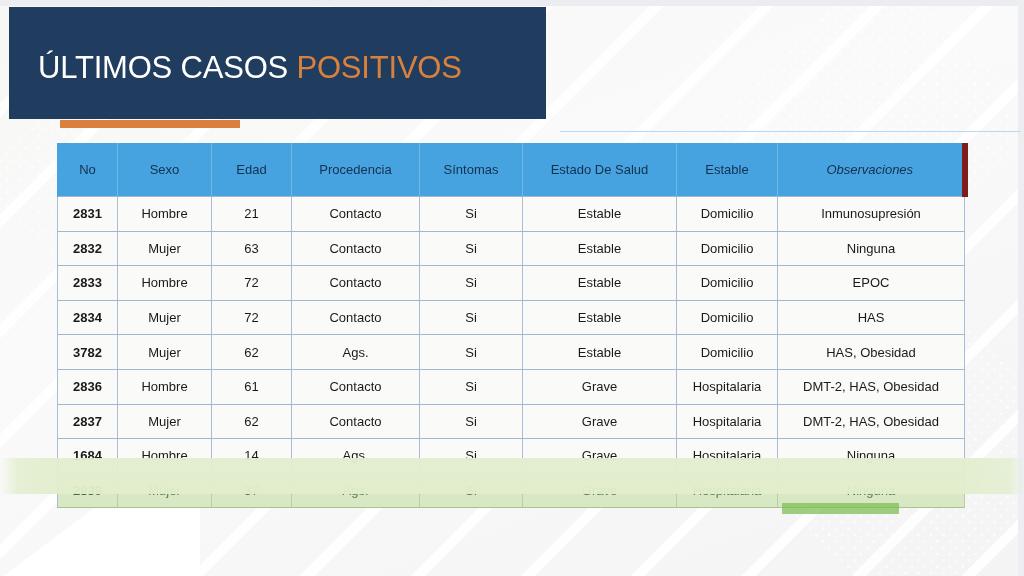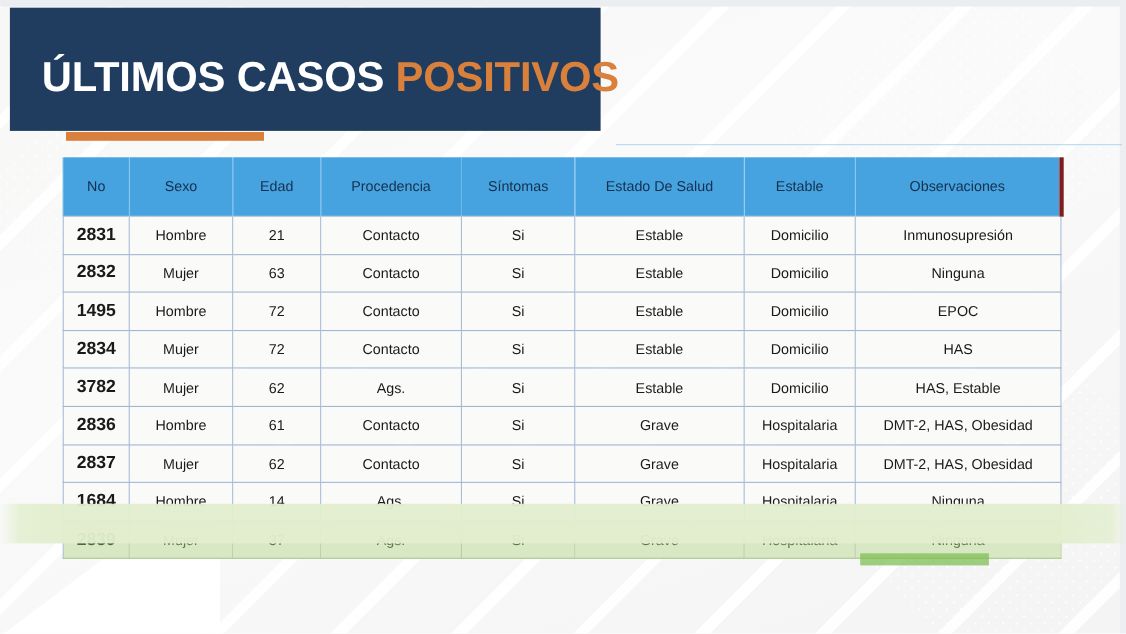"ÚLTIMOS CASOS POSITIVOS" #title-text { font-size: 38px -> 31px; font-weight: bold -> normal }
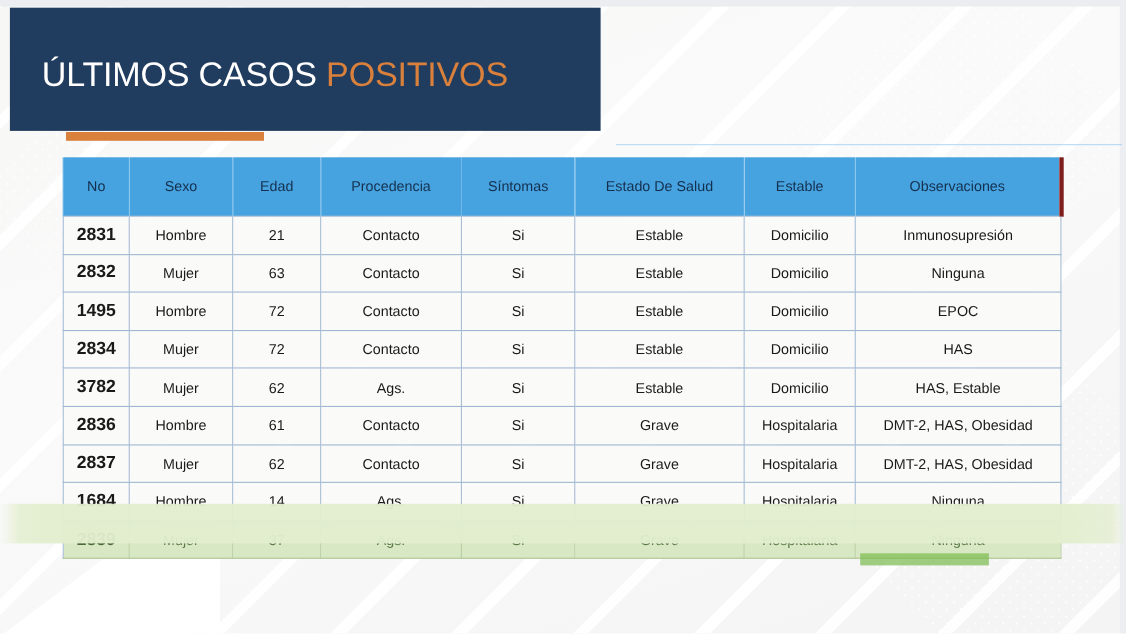"Observaciones" table.cases th:last-child { border-right: 4px solid #7f1d1d -> 6px solid #7f1d1d; font-style: none -> italic }
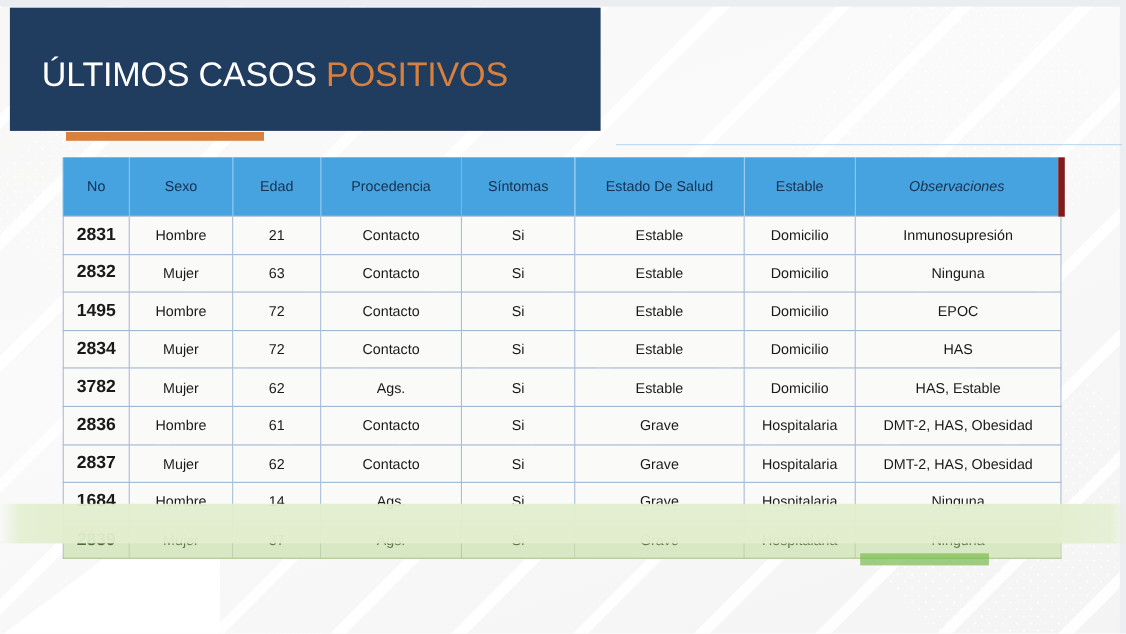"2831" table.cases td.col-no { font-size: 16px -> 13px }
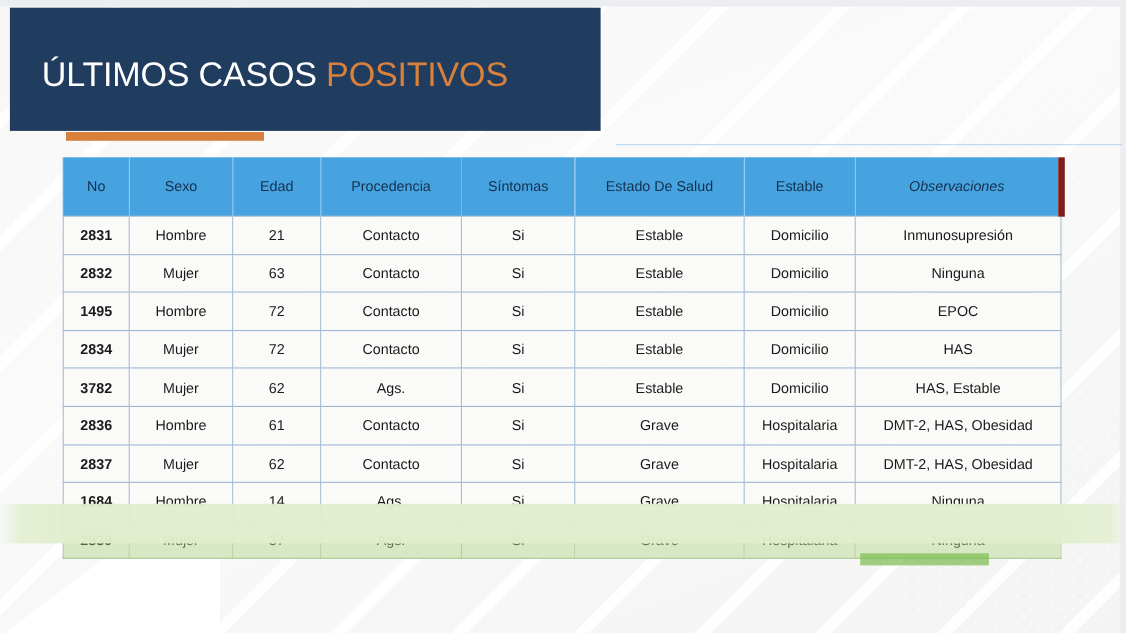"1495" td.col-no { text: 1495 -> 2833 }
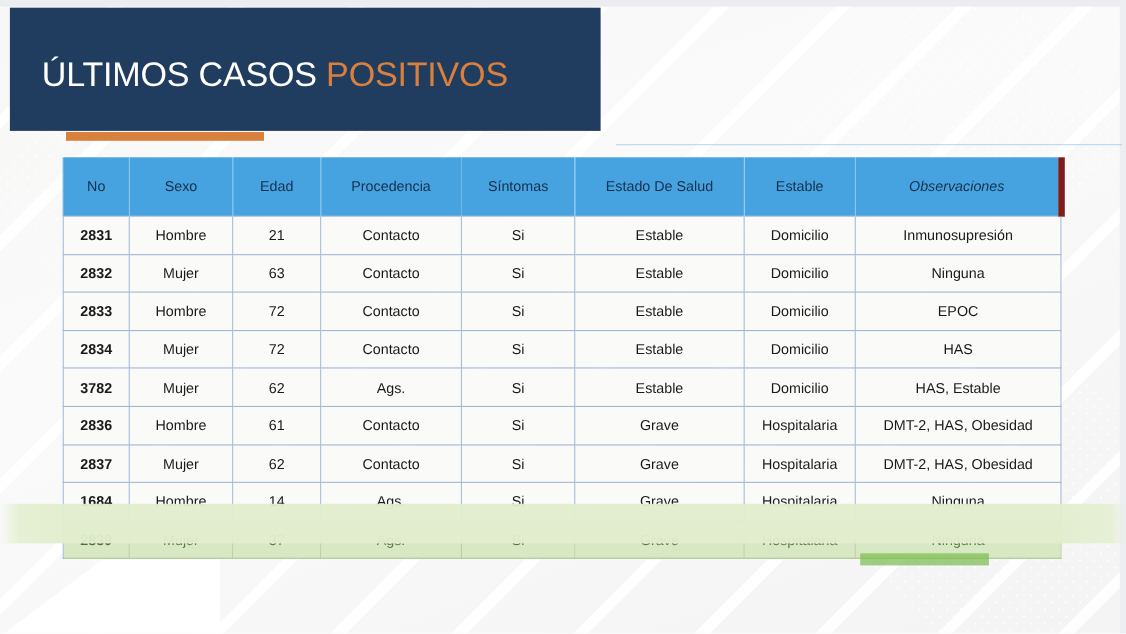"HAS, Estable" td { text: Estable -> Obesidad }
